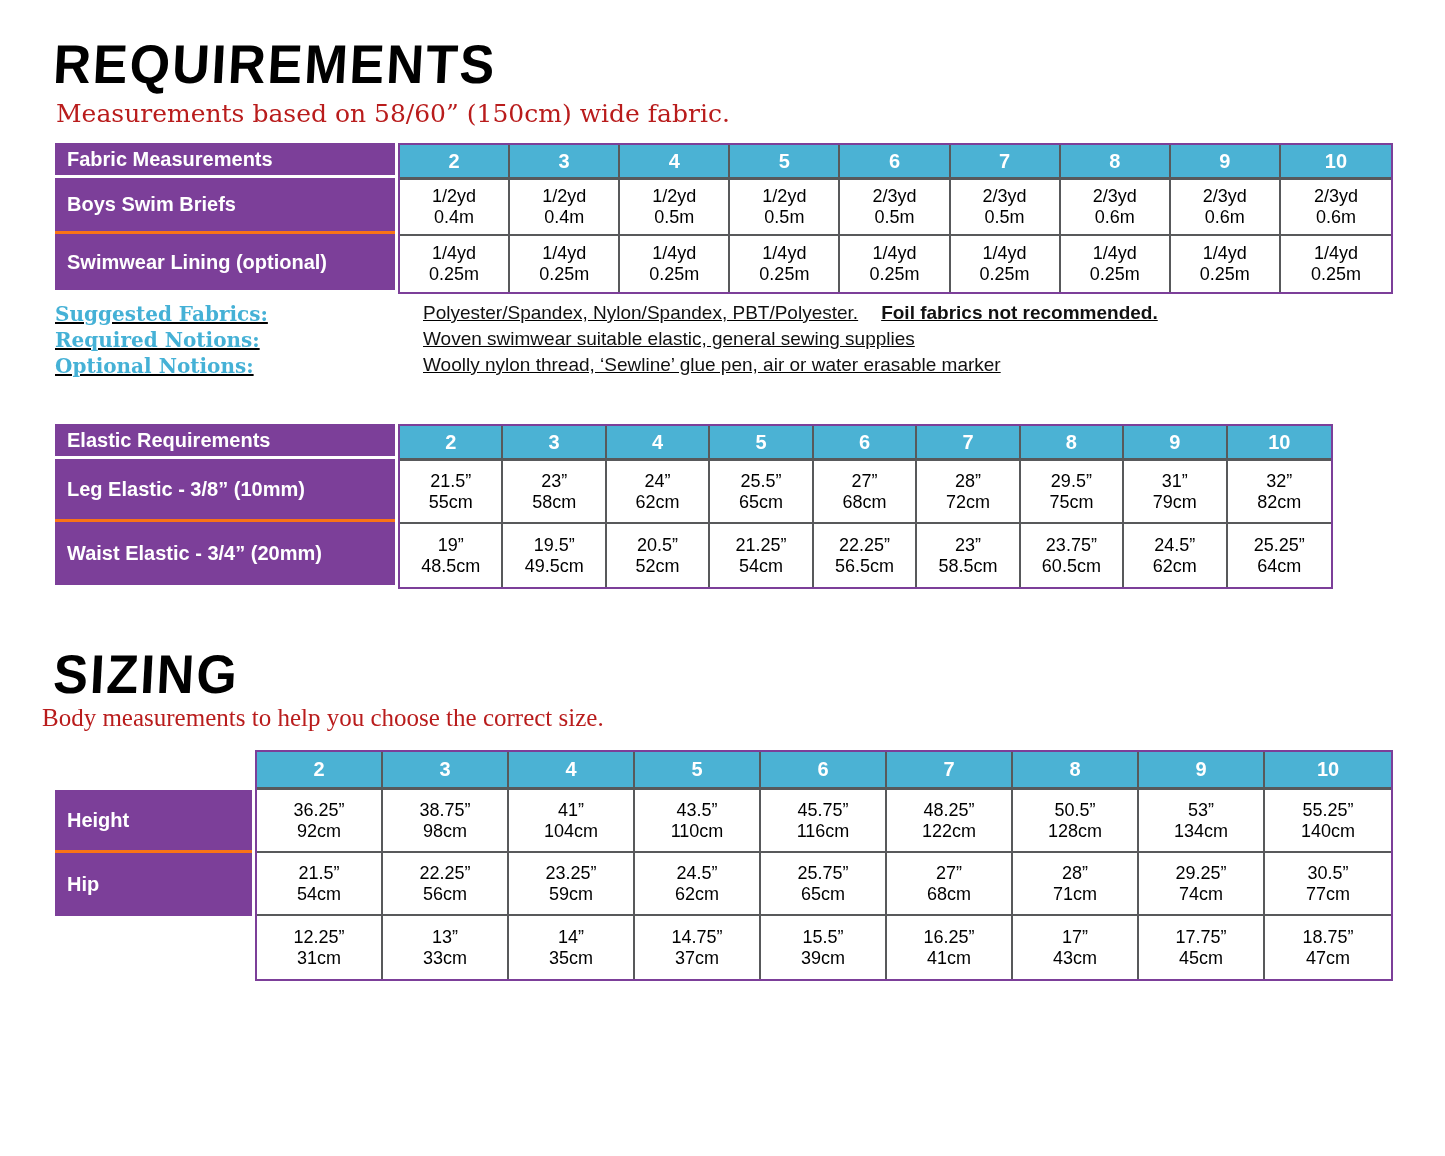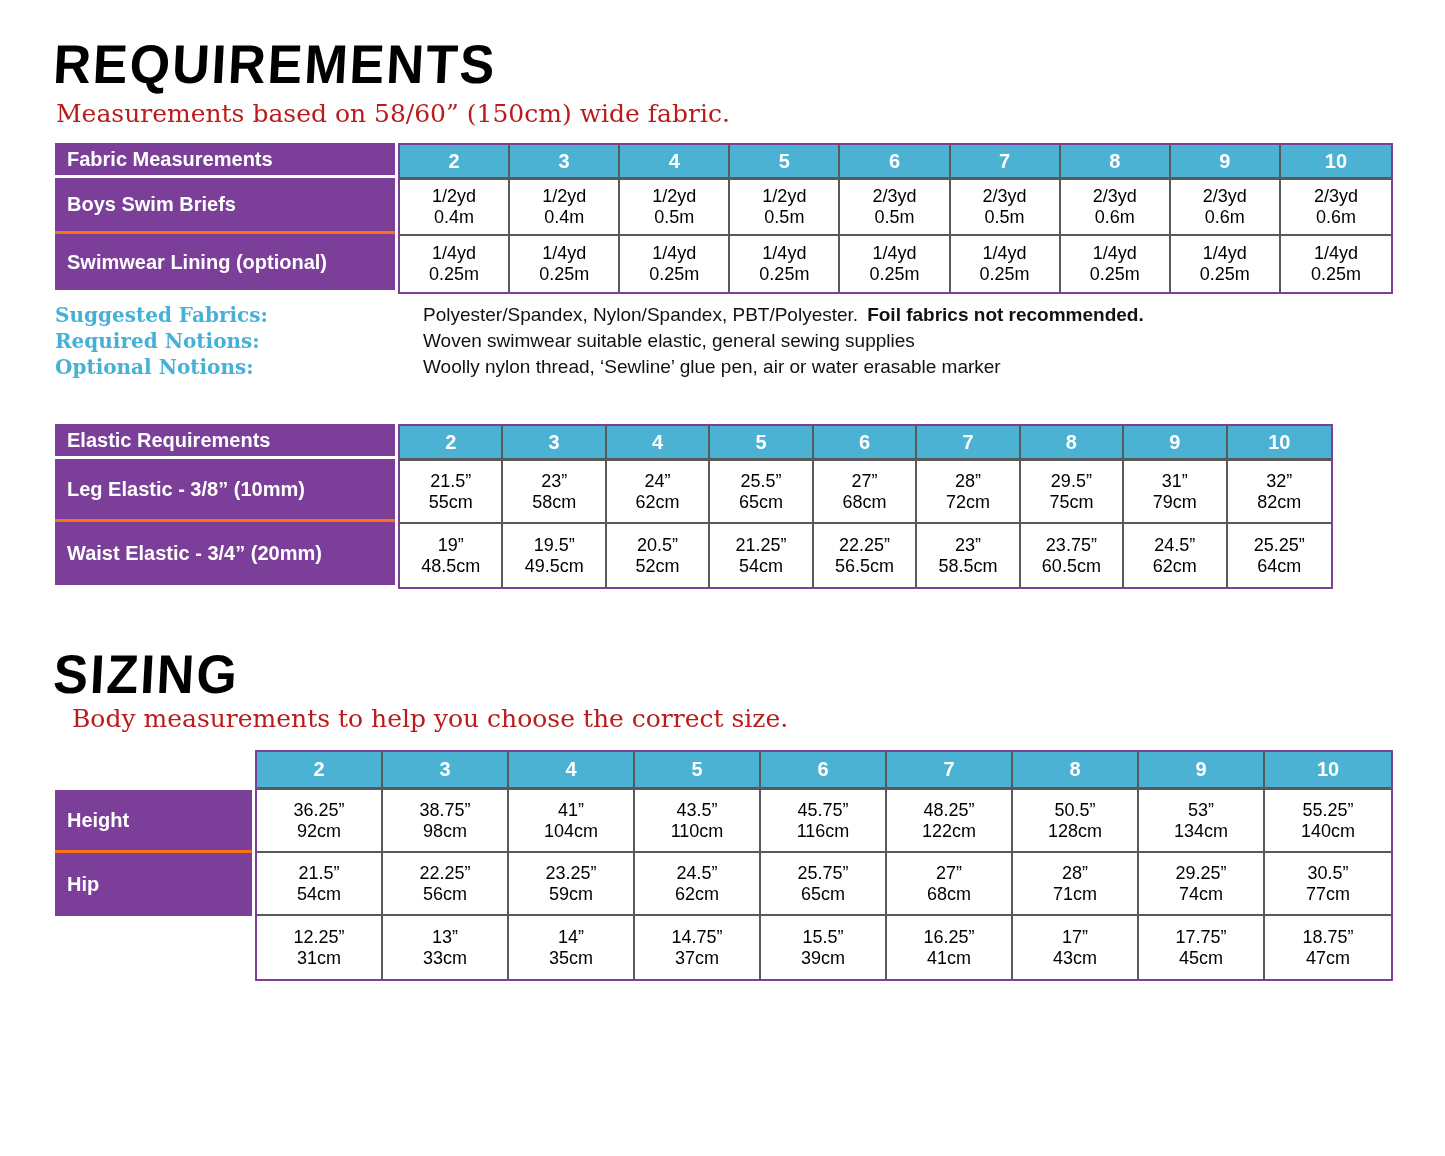"Suggested Fabrics:" .notion-row { align-items: center -> flex-start; text-decoration: none -> underline }
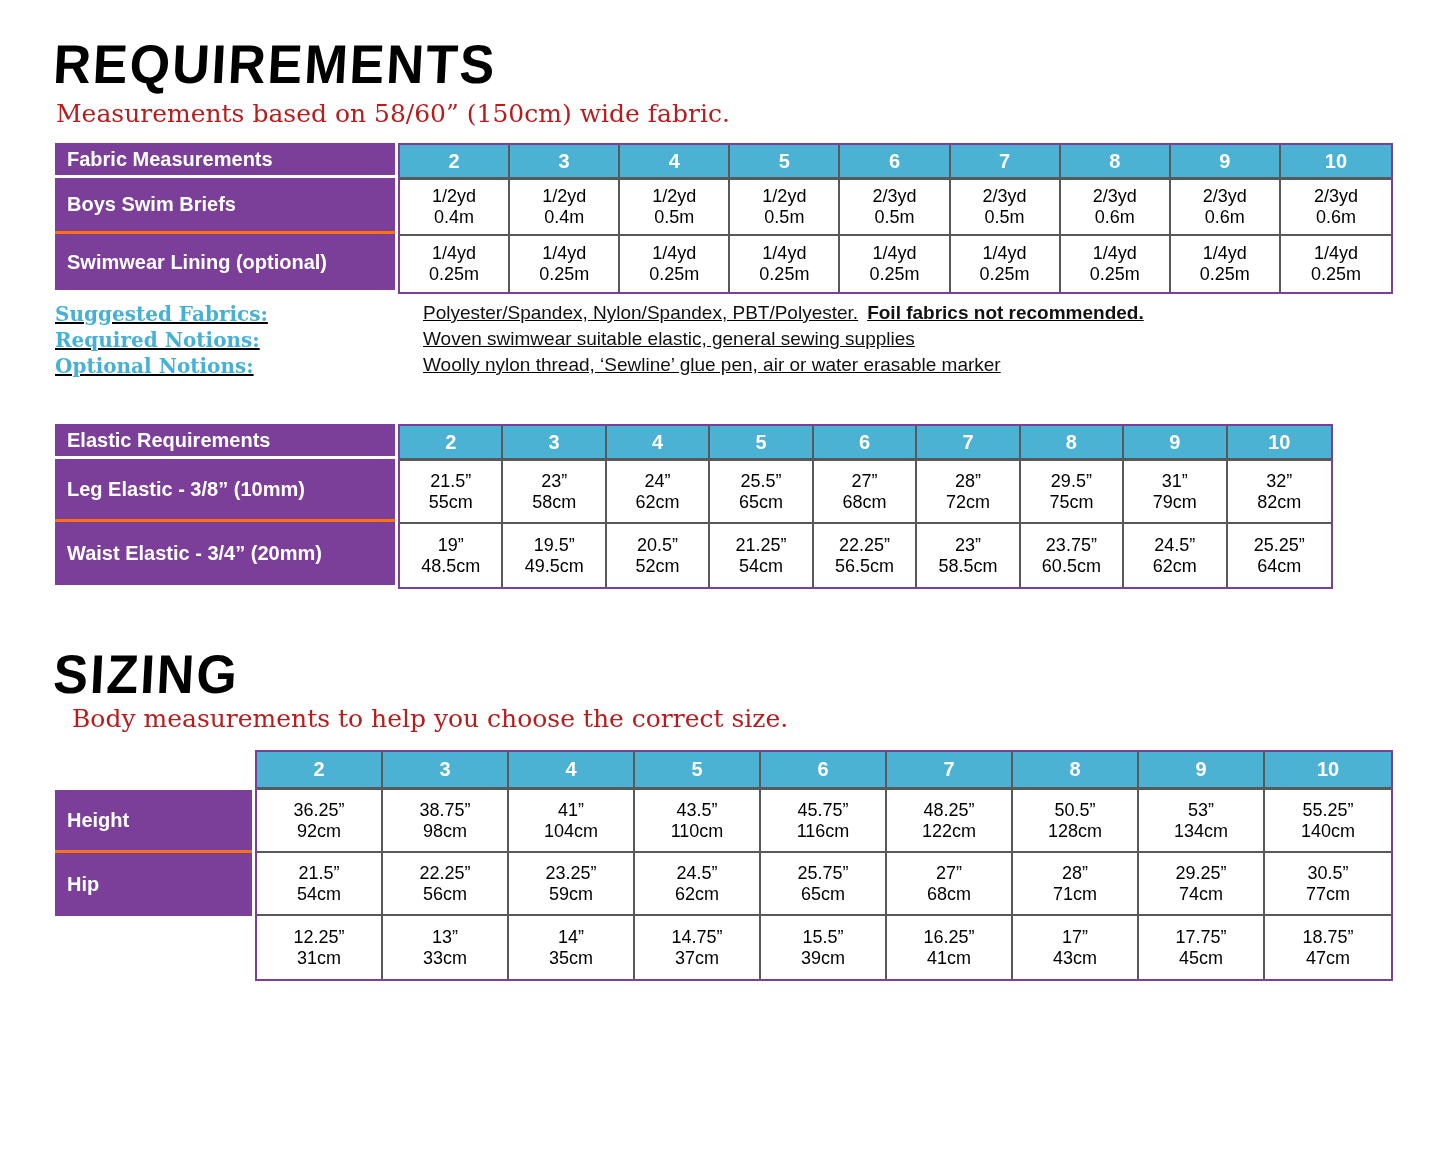"Foil fabrics not recommended." .notion-bold { margin-left: 9px -> 23px }
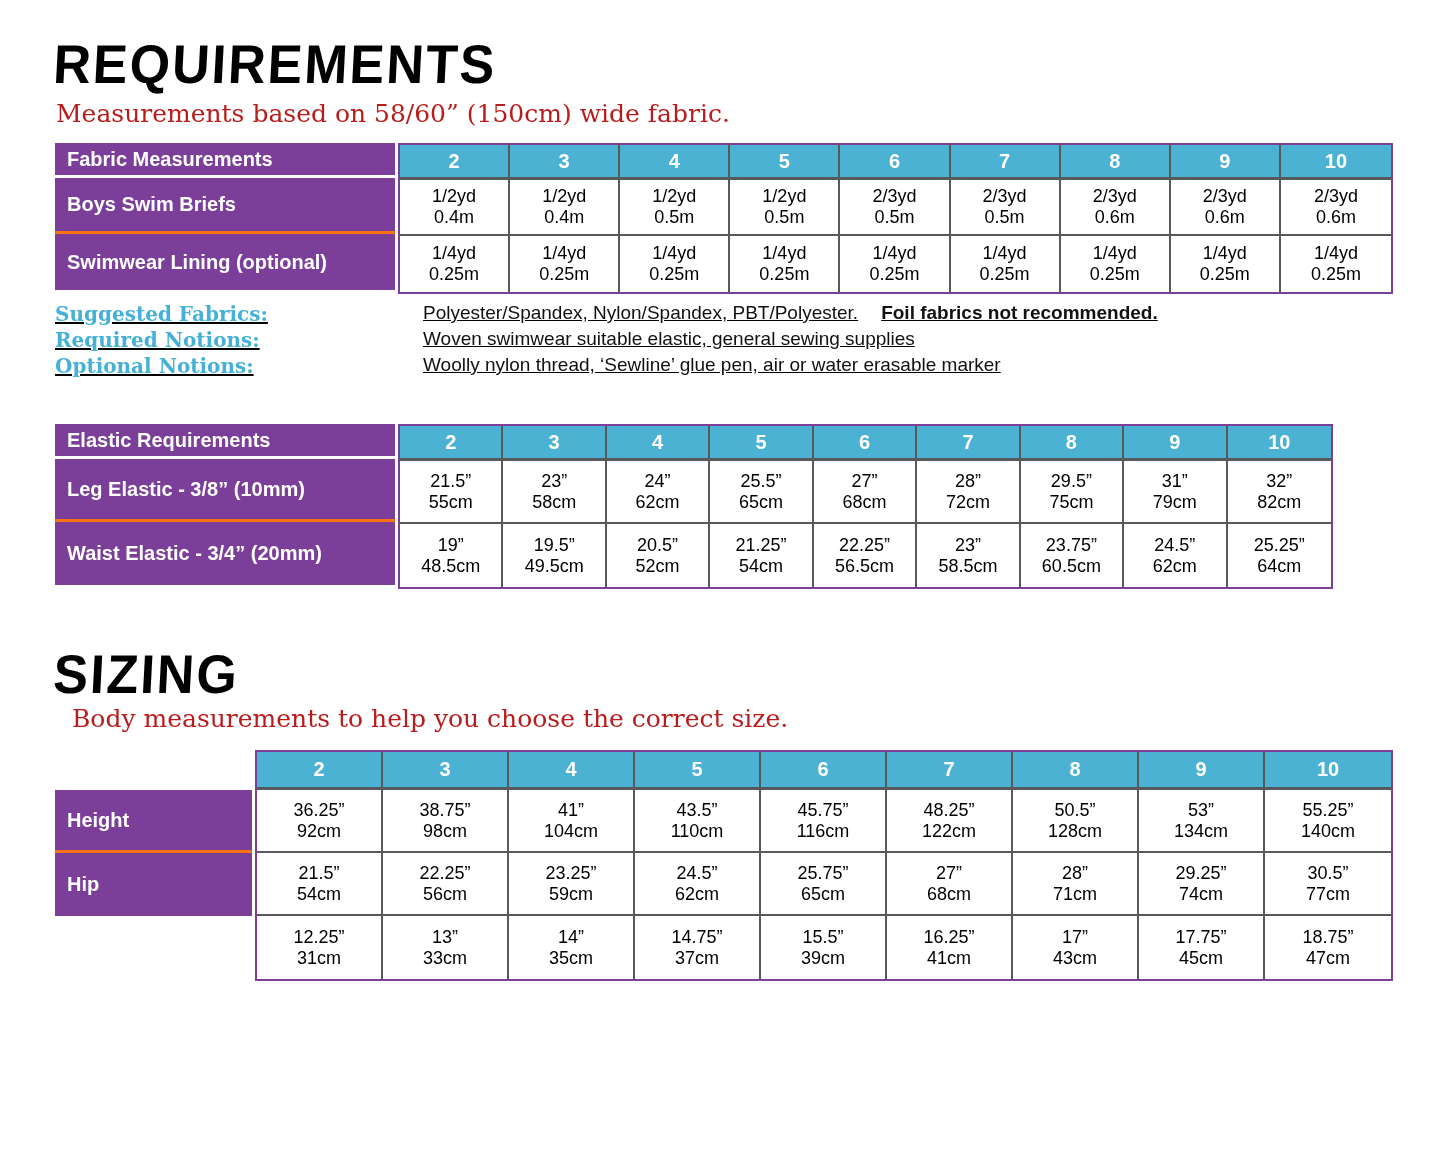"Body measurements to help you" div.abs { font-family: none -> Liberation Serif, serif; left: 72px -> 42px }
